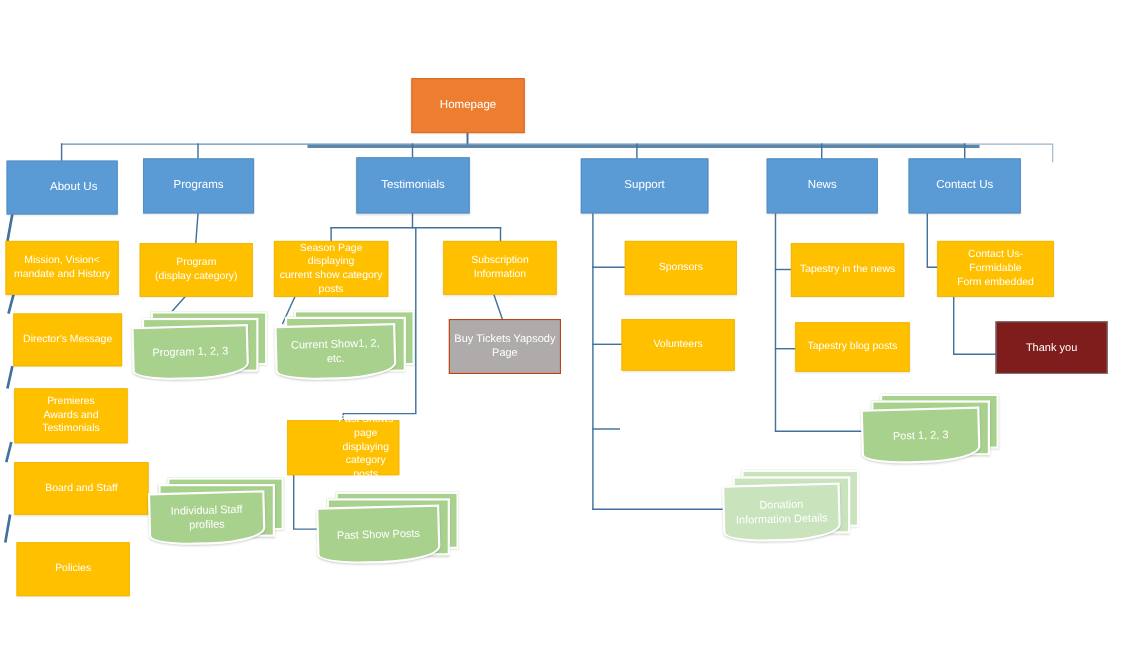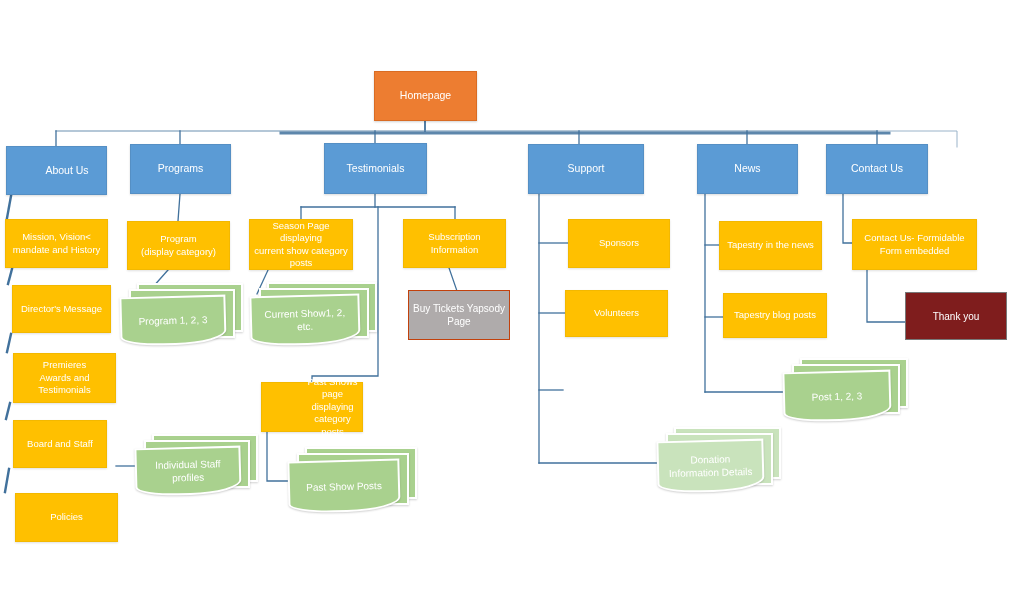"Contact Us- Formidable" div.node { width: 125px -> 106px }
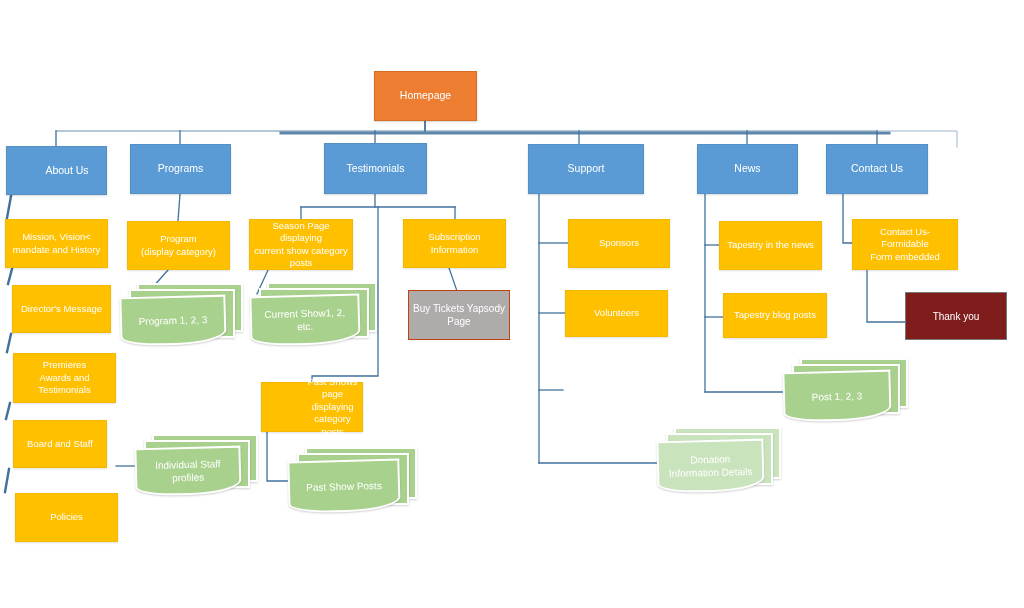"Board and Staff" div.node { width: 94px -> 122px }
